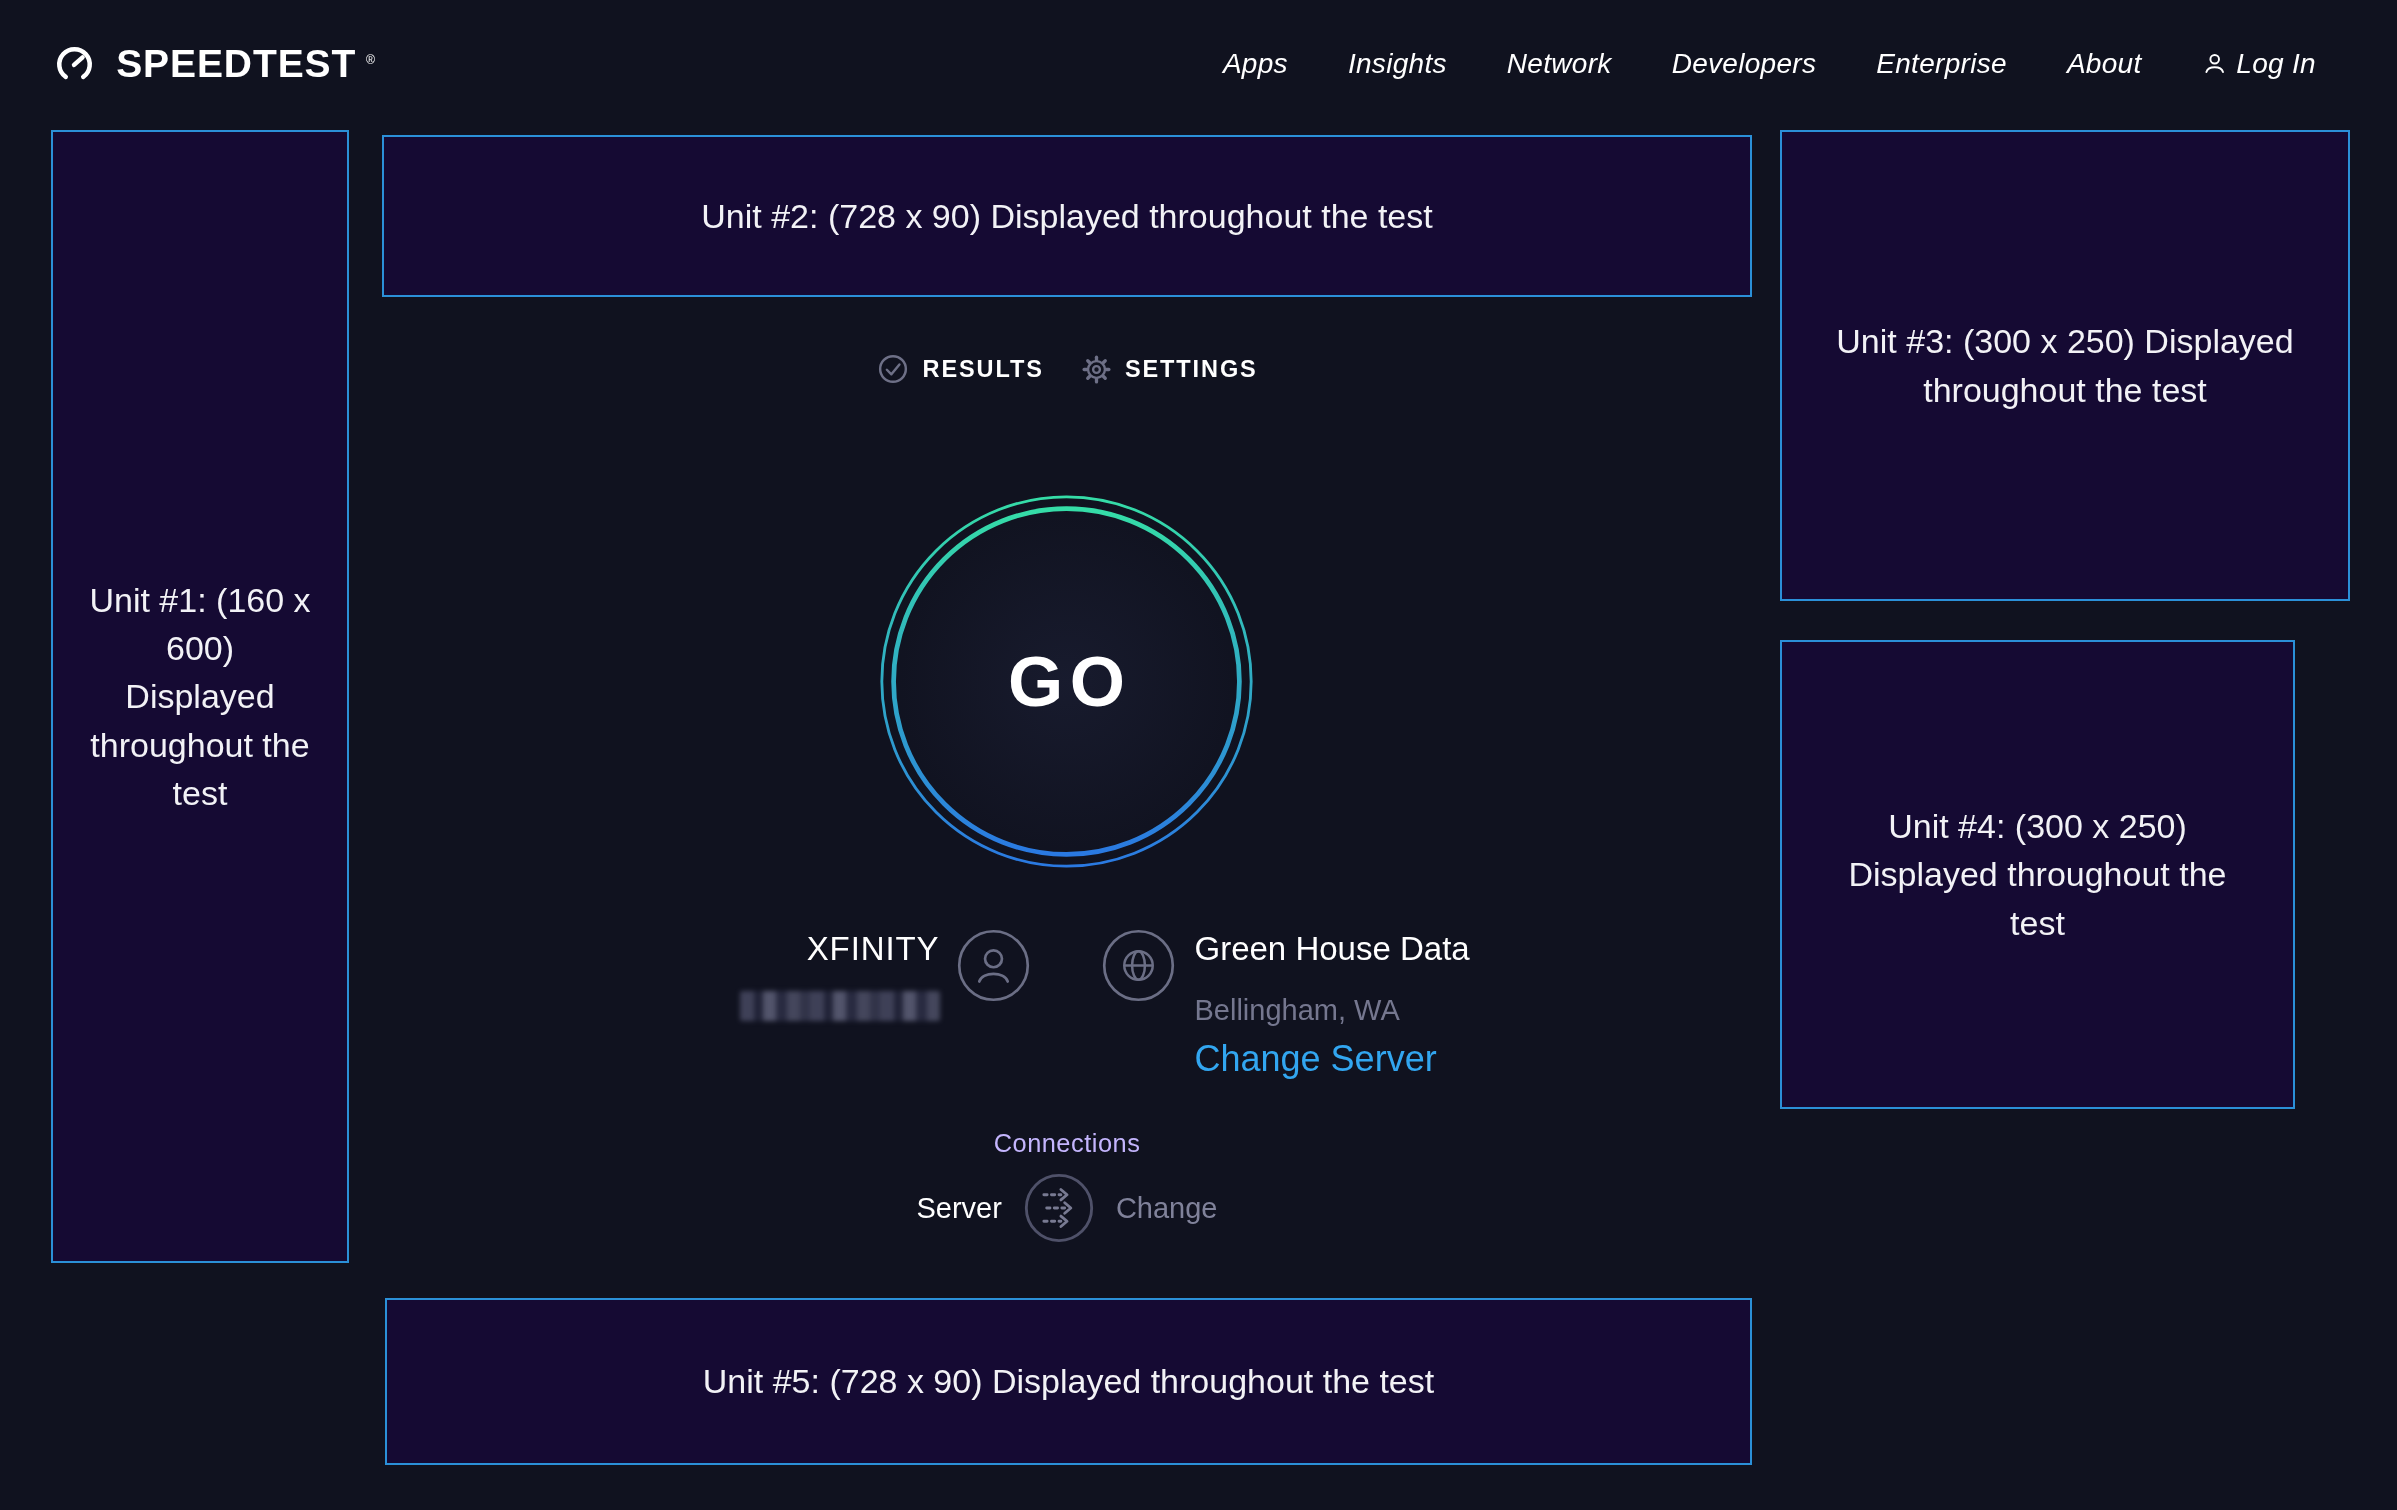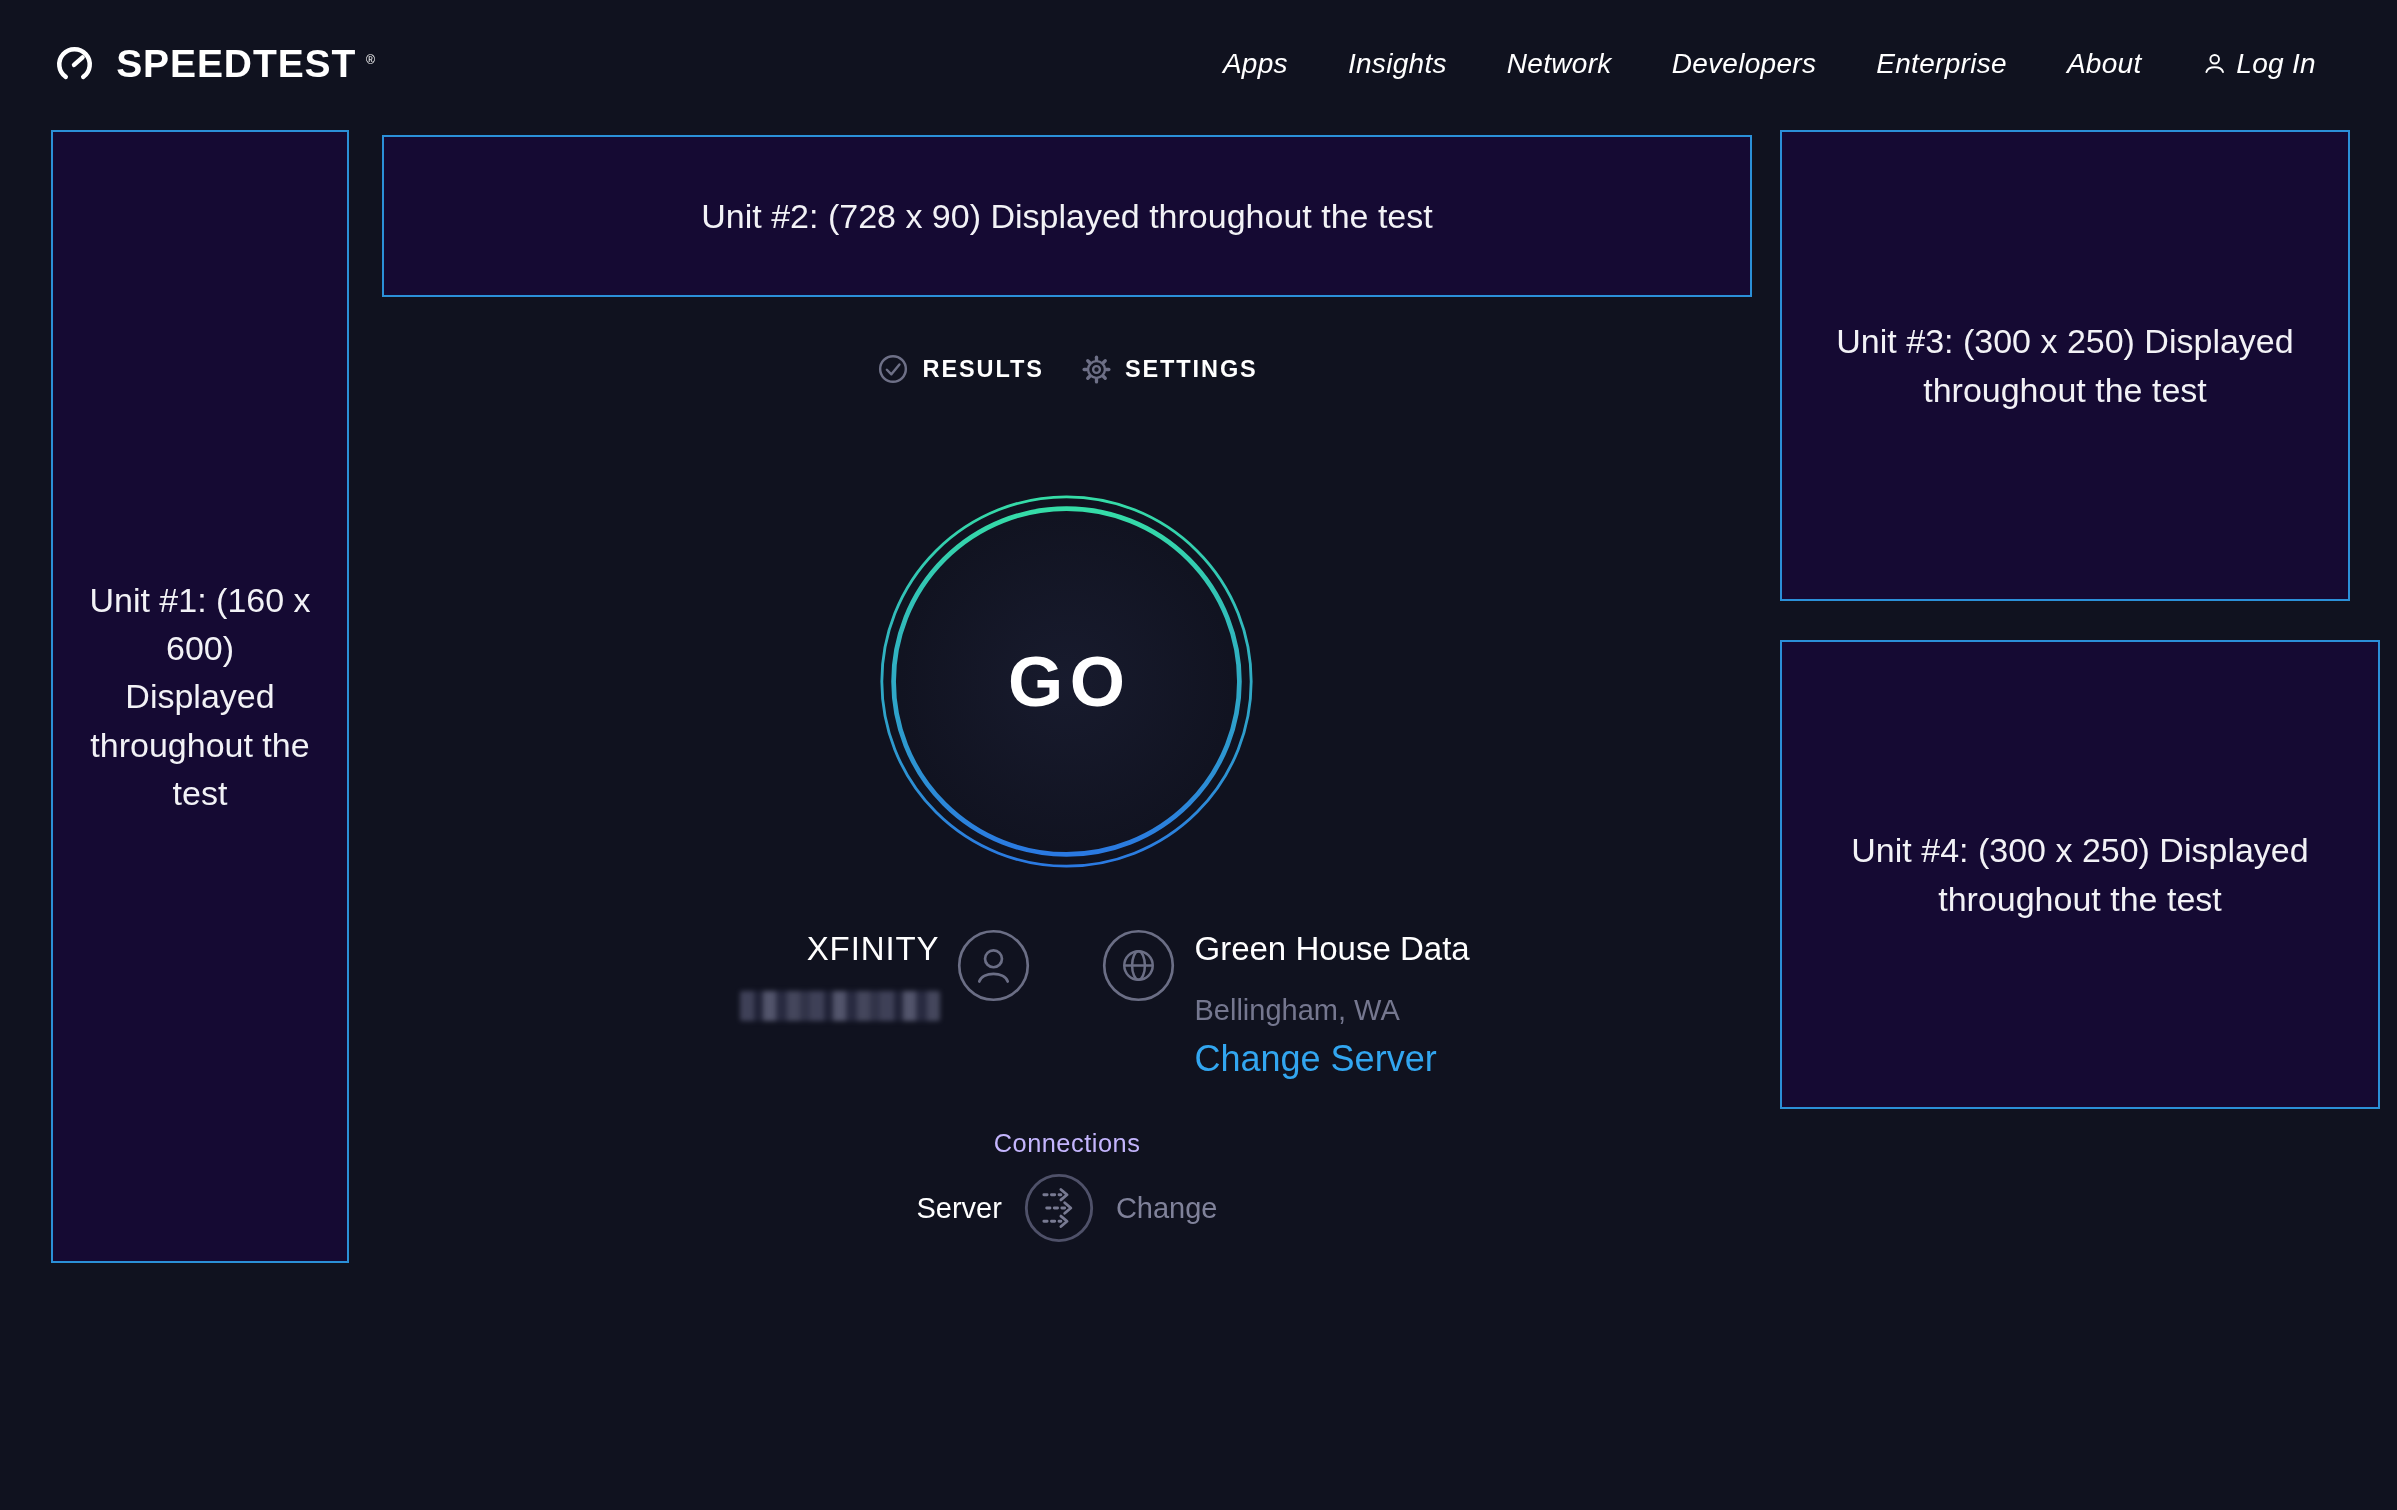"Unit #4: (300 x 250)" .ad4 { width: 600px -> 515px }
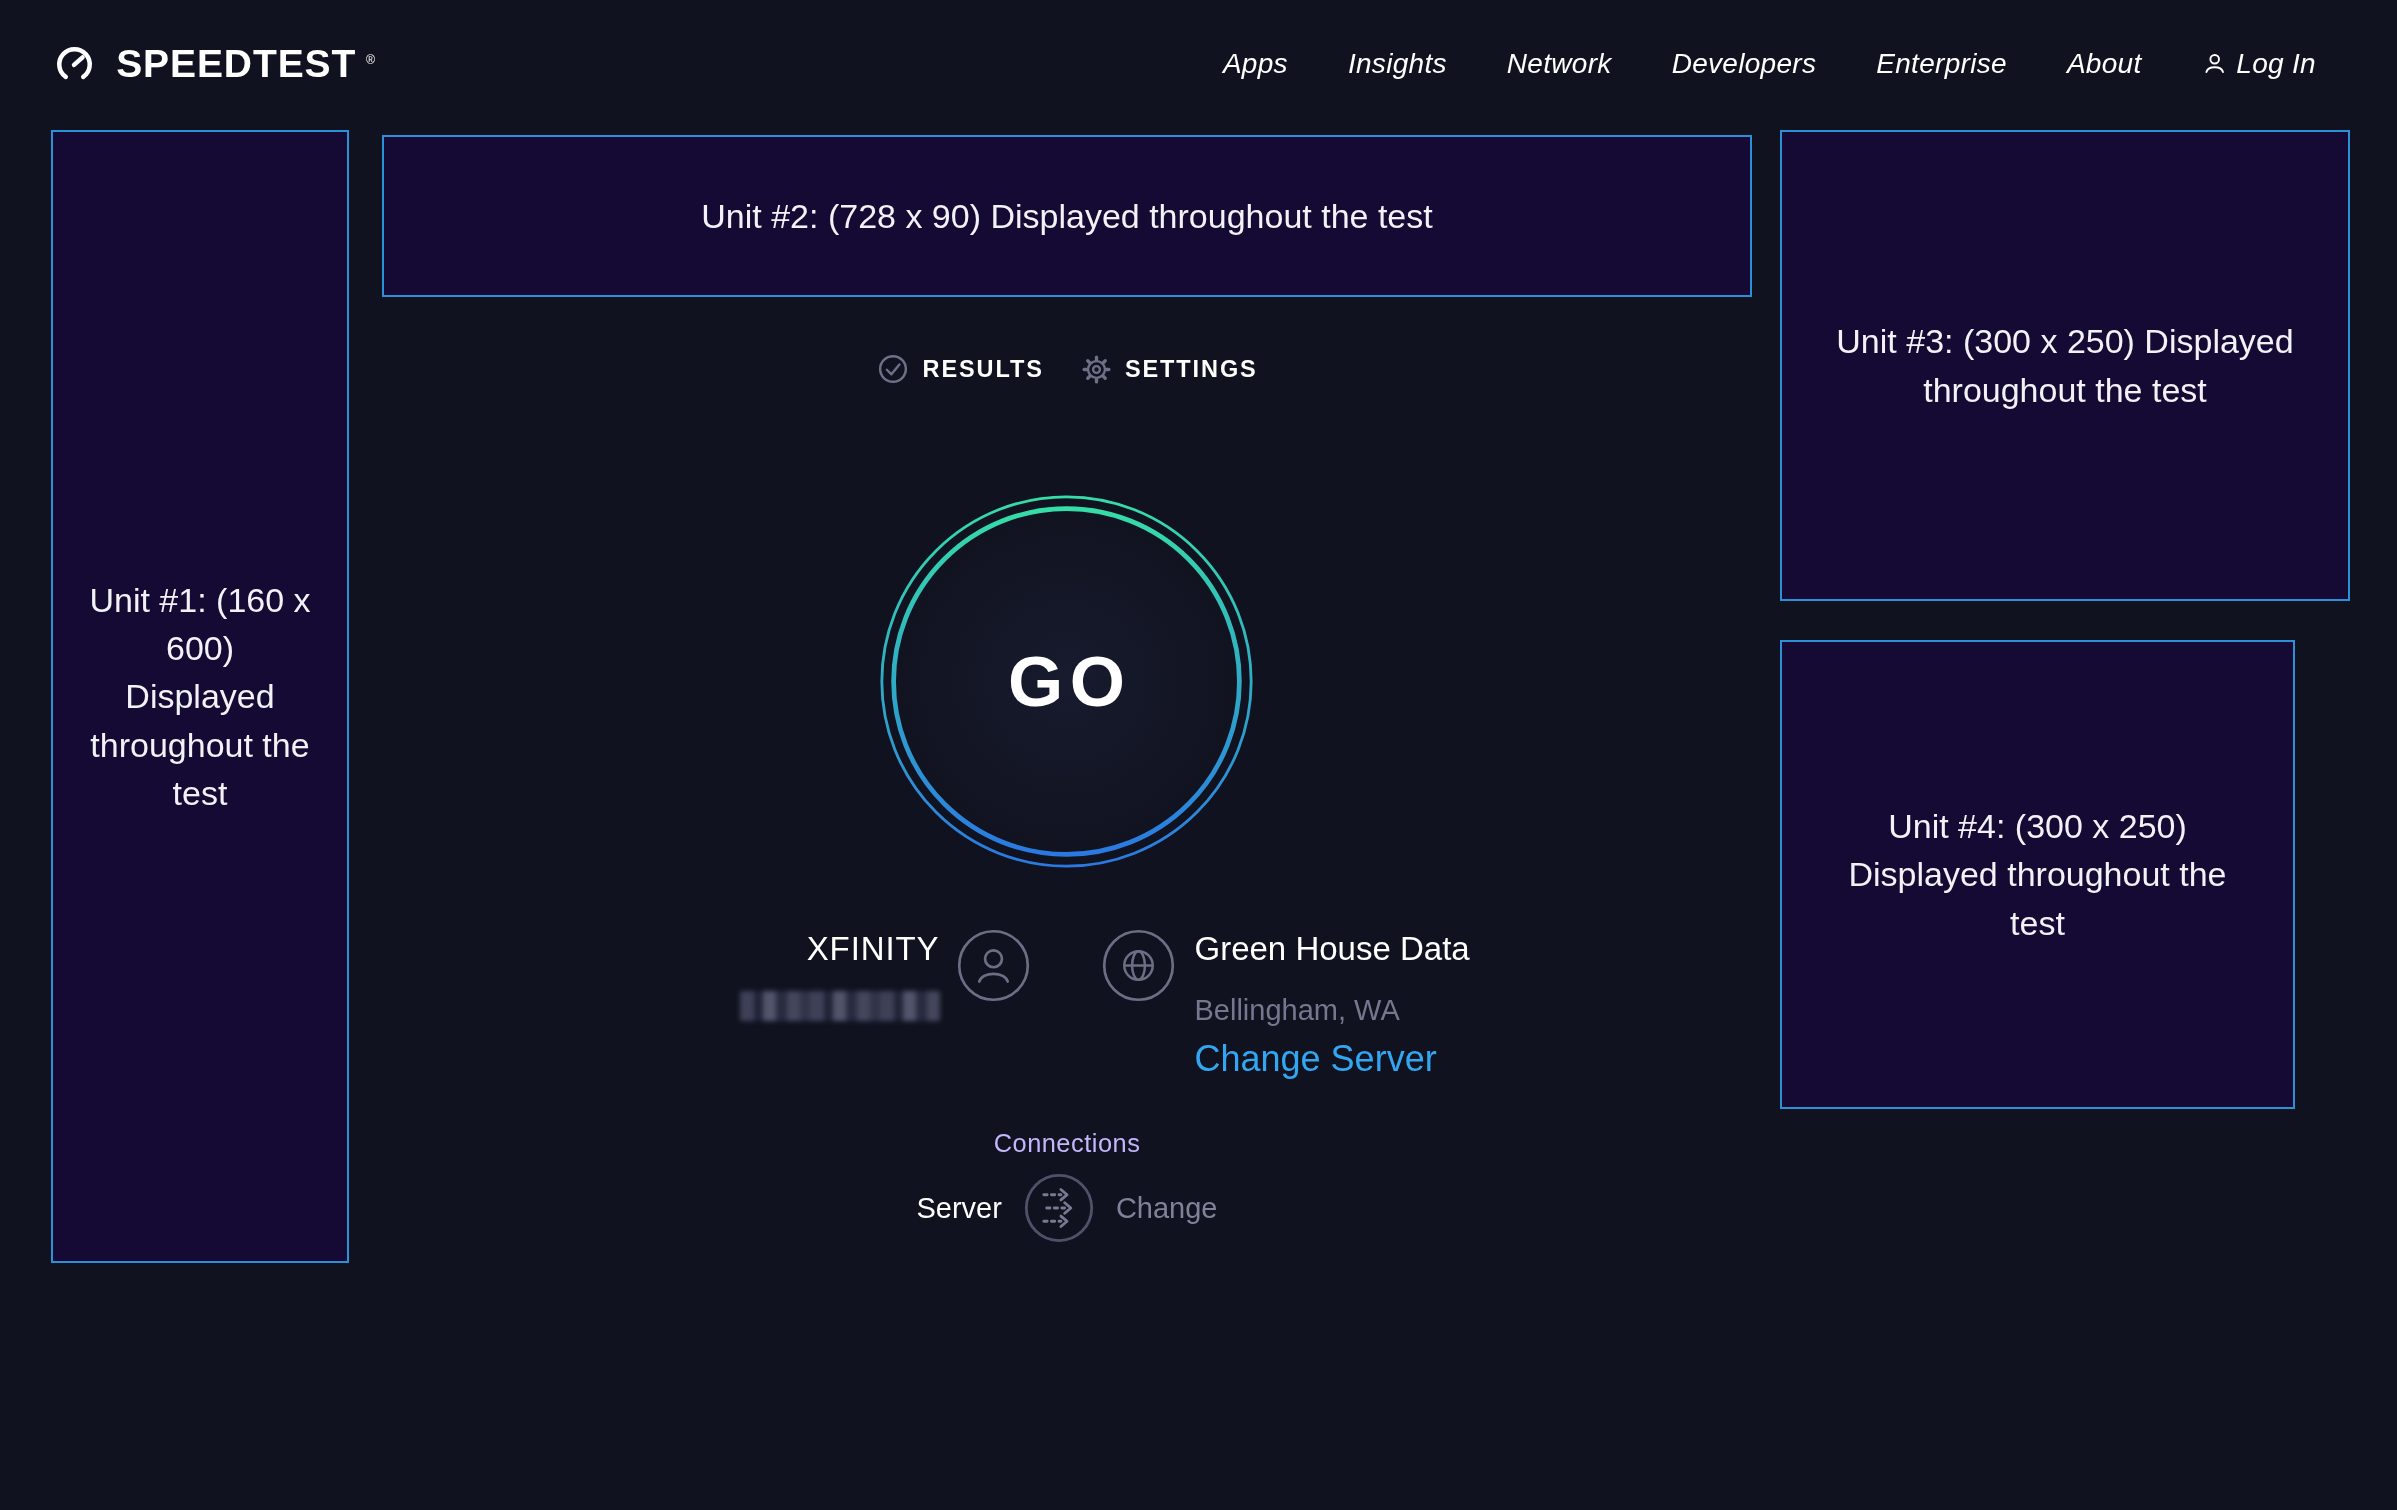"Unit #5: (728 x 90)" div.ad { html: none -> <div> <span>Unit #5: (728 x 90) Displayed throughout the test</span> </div> }
